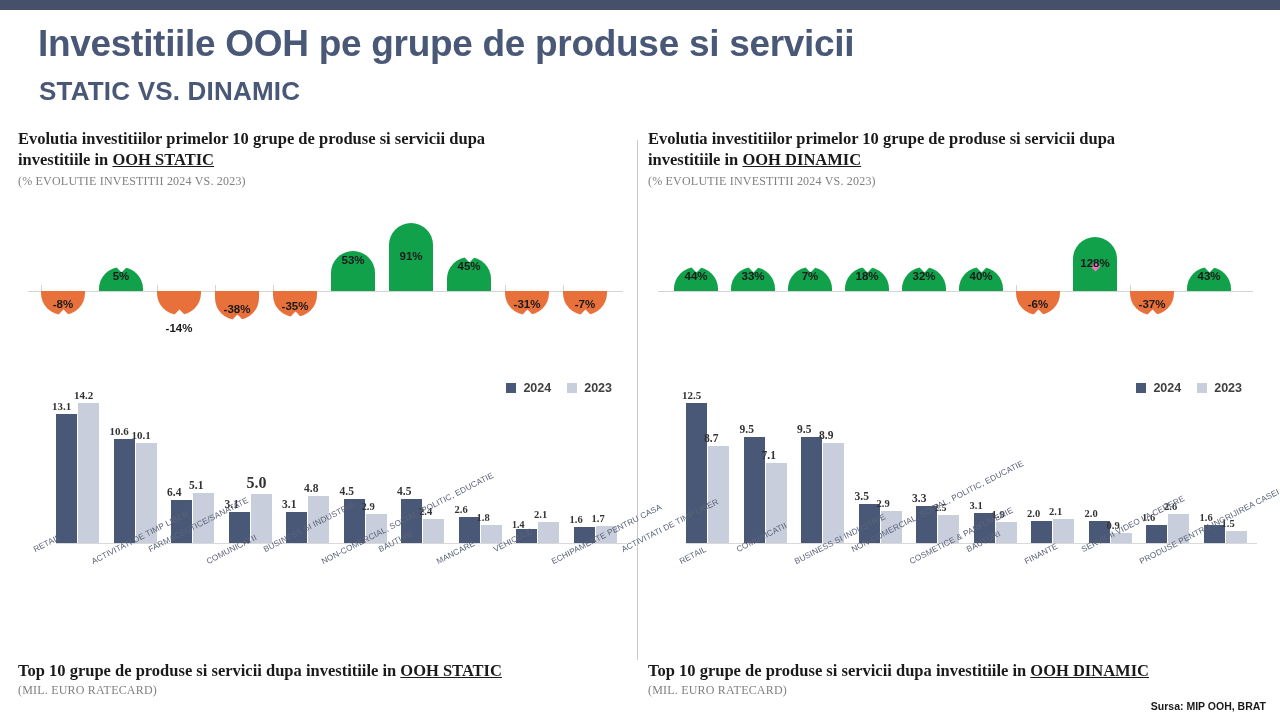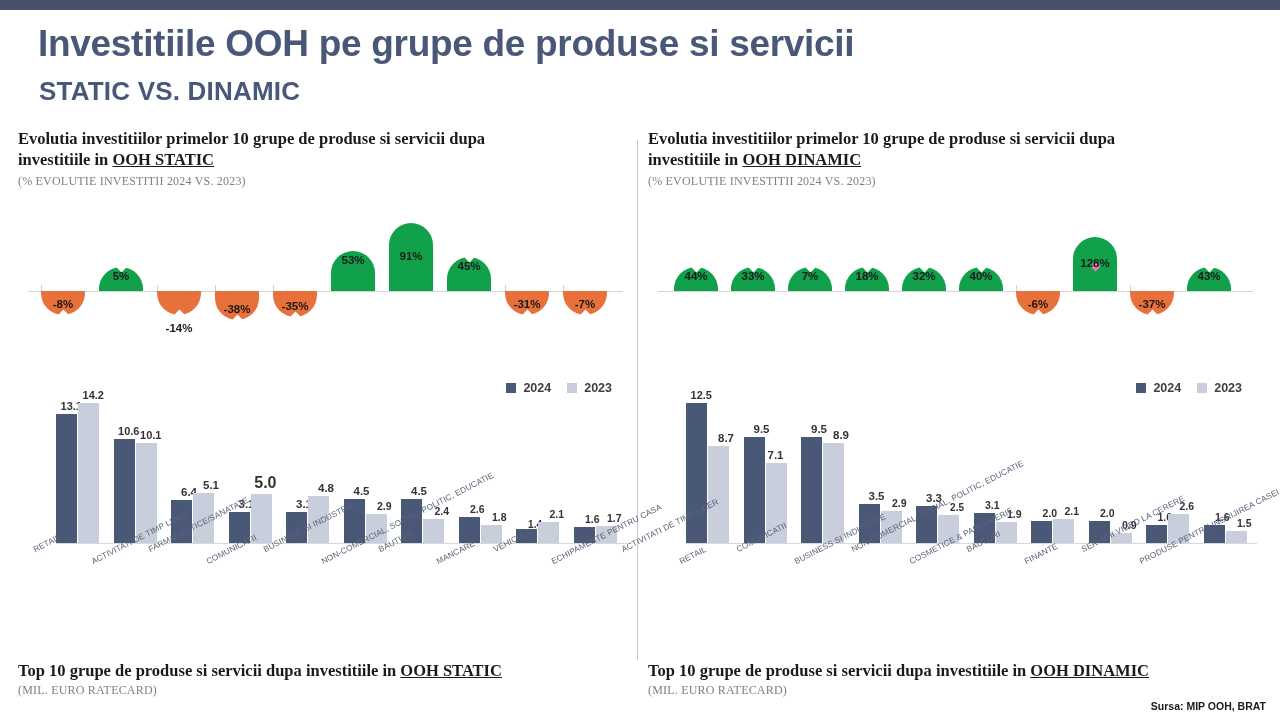"14.2" .bar-val { font-family: none -> Liberation Serif, serif; text-align: right -> left }
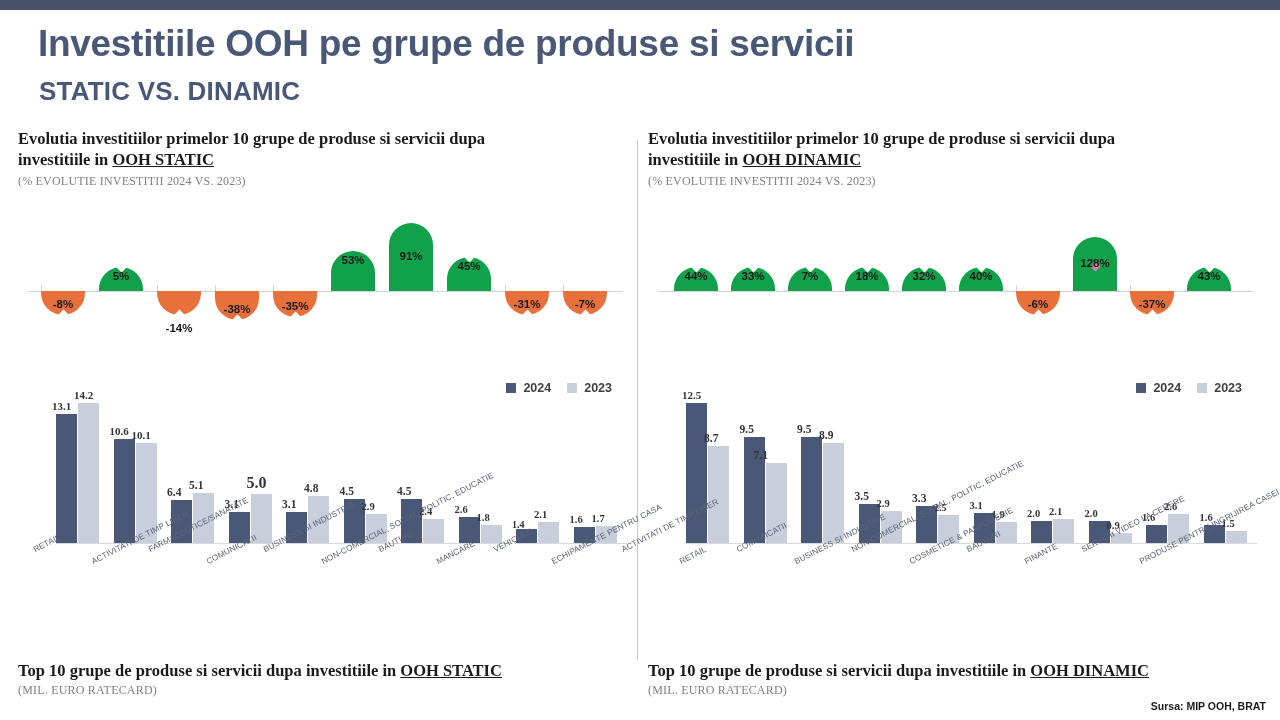"7.1" div.bar-val { left: 10px -> 18px }
